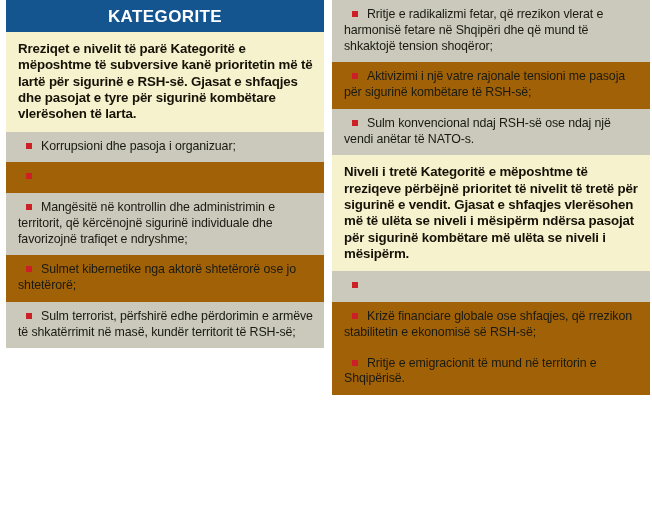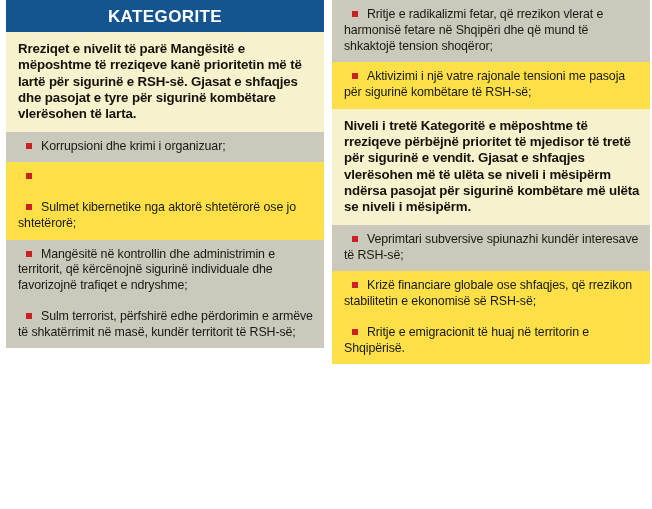"Rreziqet e nivelit të parë" div.lead { text: Mangësitë e mëposhtme të rreziqeve -> Kategoritë e mëposhtme të subversive }
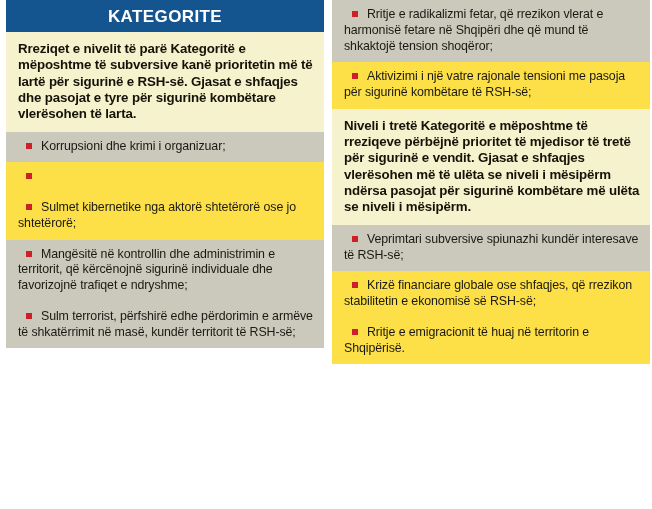"Aktivizimi i një vatre rajonale" .row.cream { background: #fde047 -> #a16207 }
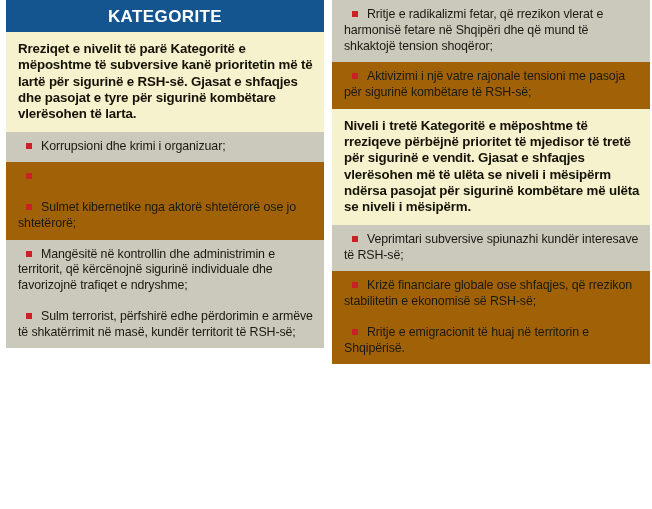"Sulm konvencional ndaj RSH-së ose" div.row { html: none -> <div> <span></span><span>Sulm konvencional ndaj RSH-së ose ndaj një vendi anëtar të NATO-s.</span> </div> }
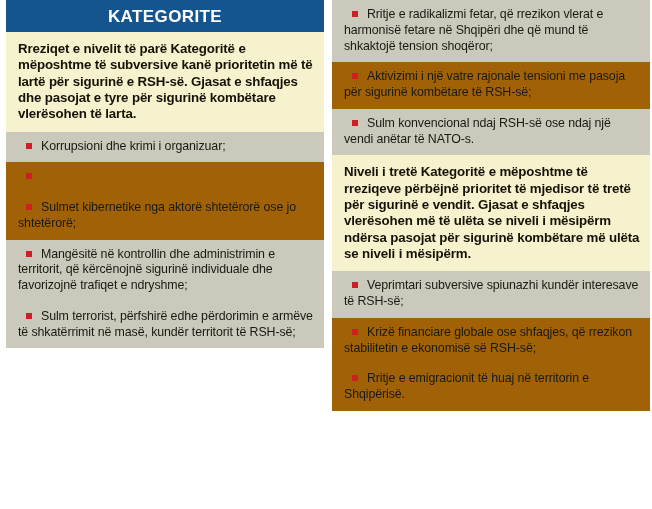"Korrupsioni dhe krimi i organizuar;" span.txt { text: krimi -> pasoja }
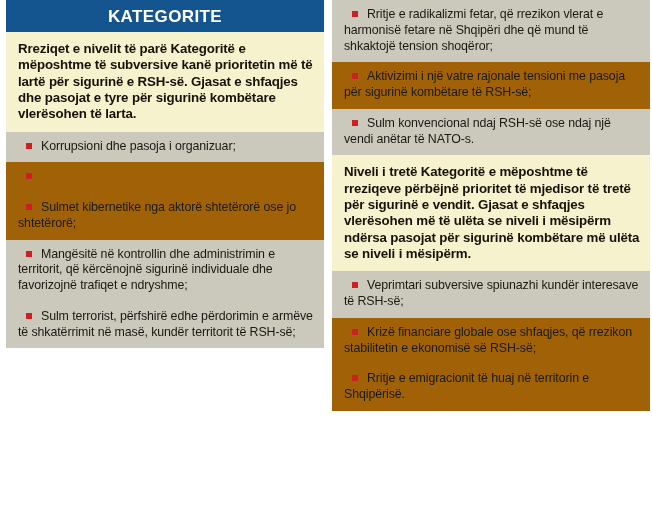"Niveli i tretë Kategoritë e" div.lead { text: mjedisor -> nivelit }
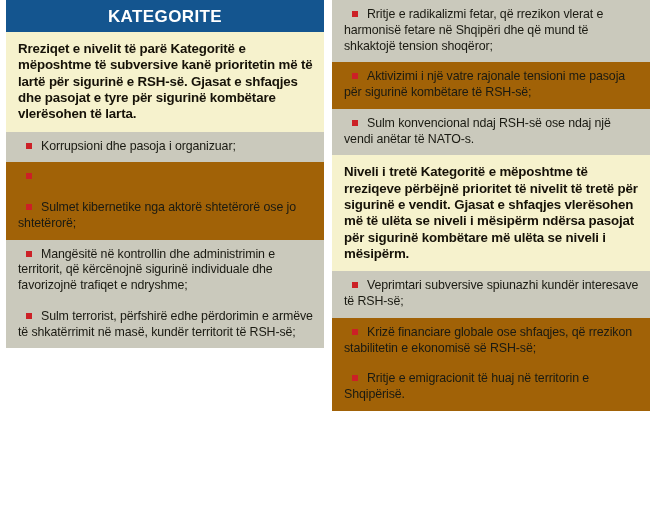"Sulmet kibernetike nga aktorë shtetërorë" div.row { order: before "Mangësitë në kontrollin dhe" -> after "Mangësitë në kontrollin dhe" }
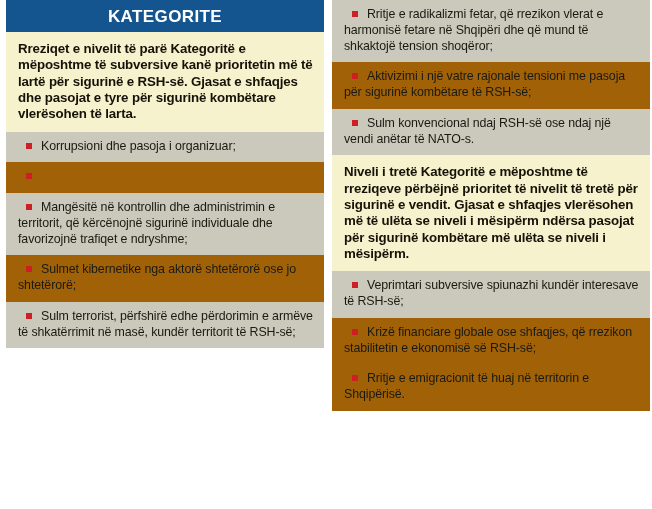"Veprimtari subversive spiunazhi kundër" span.txt { html: <span>Veprimtari subversive spiunazhi kundër interesave të RSH-së;</span> -> none }
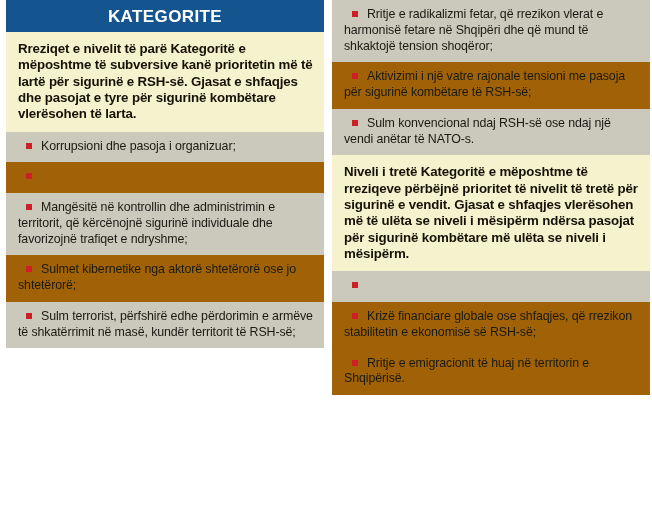"Rritje e emigracionit të huaj" span.txt { text: huaj -> mund }
